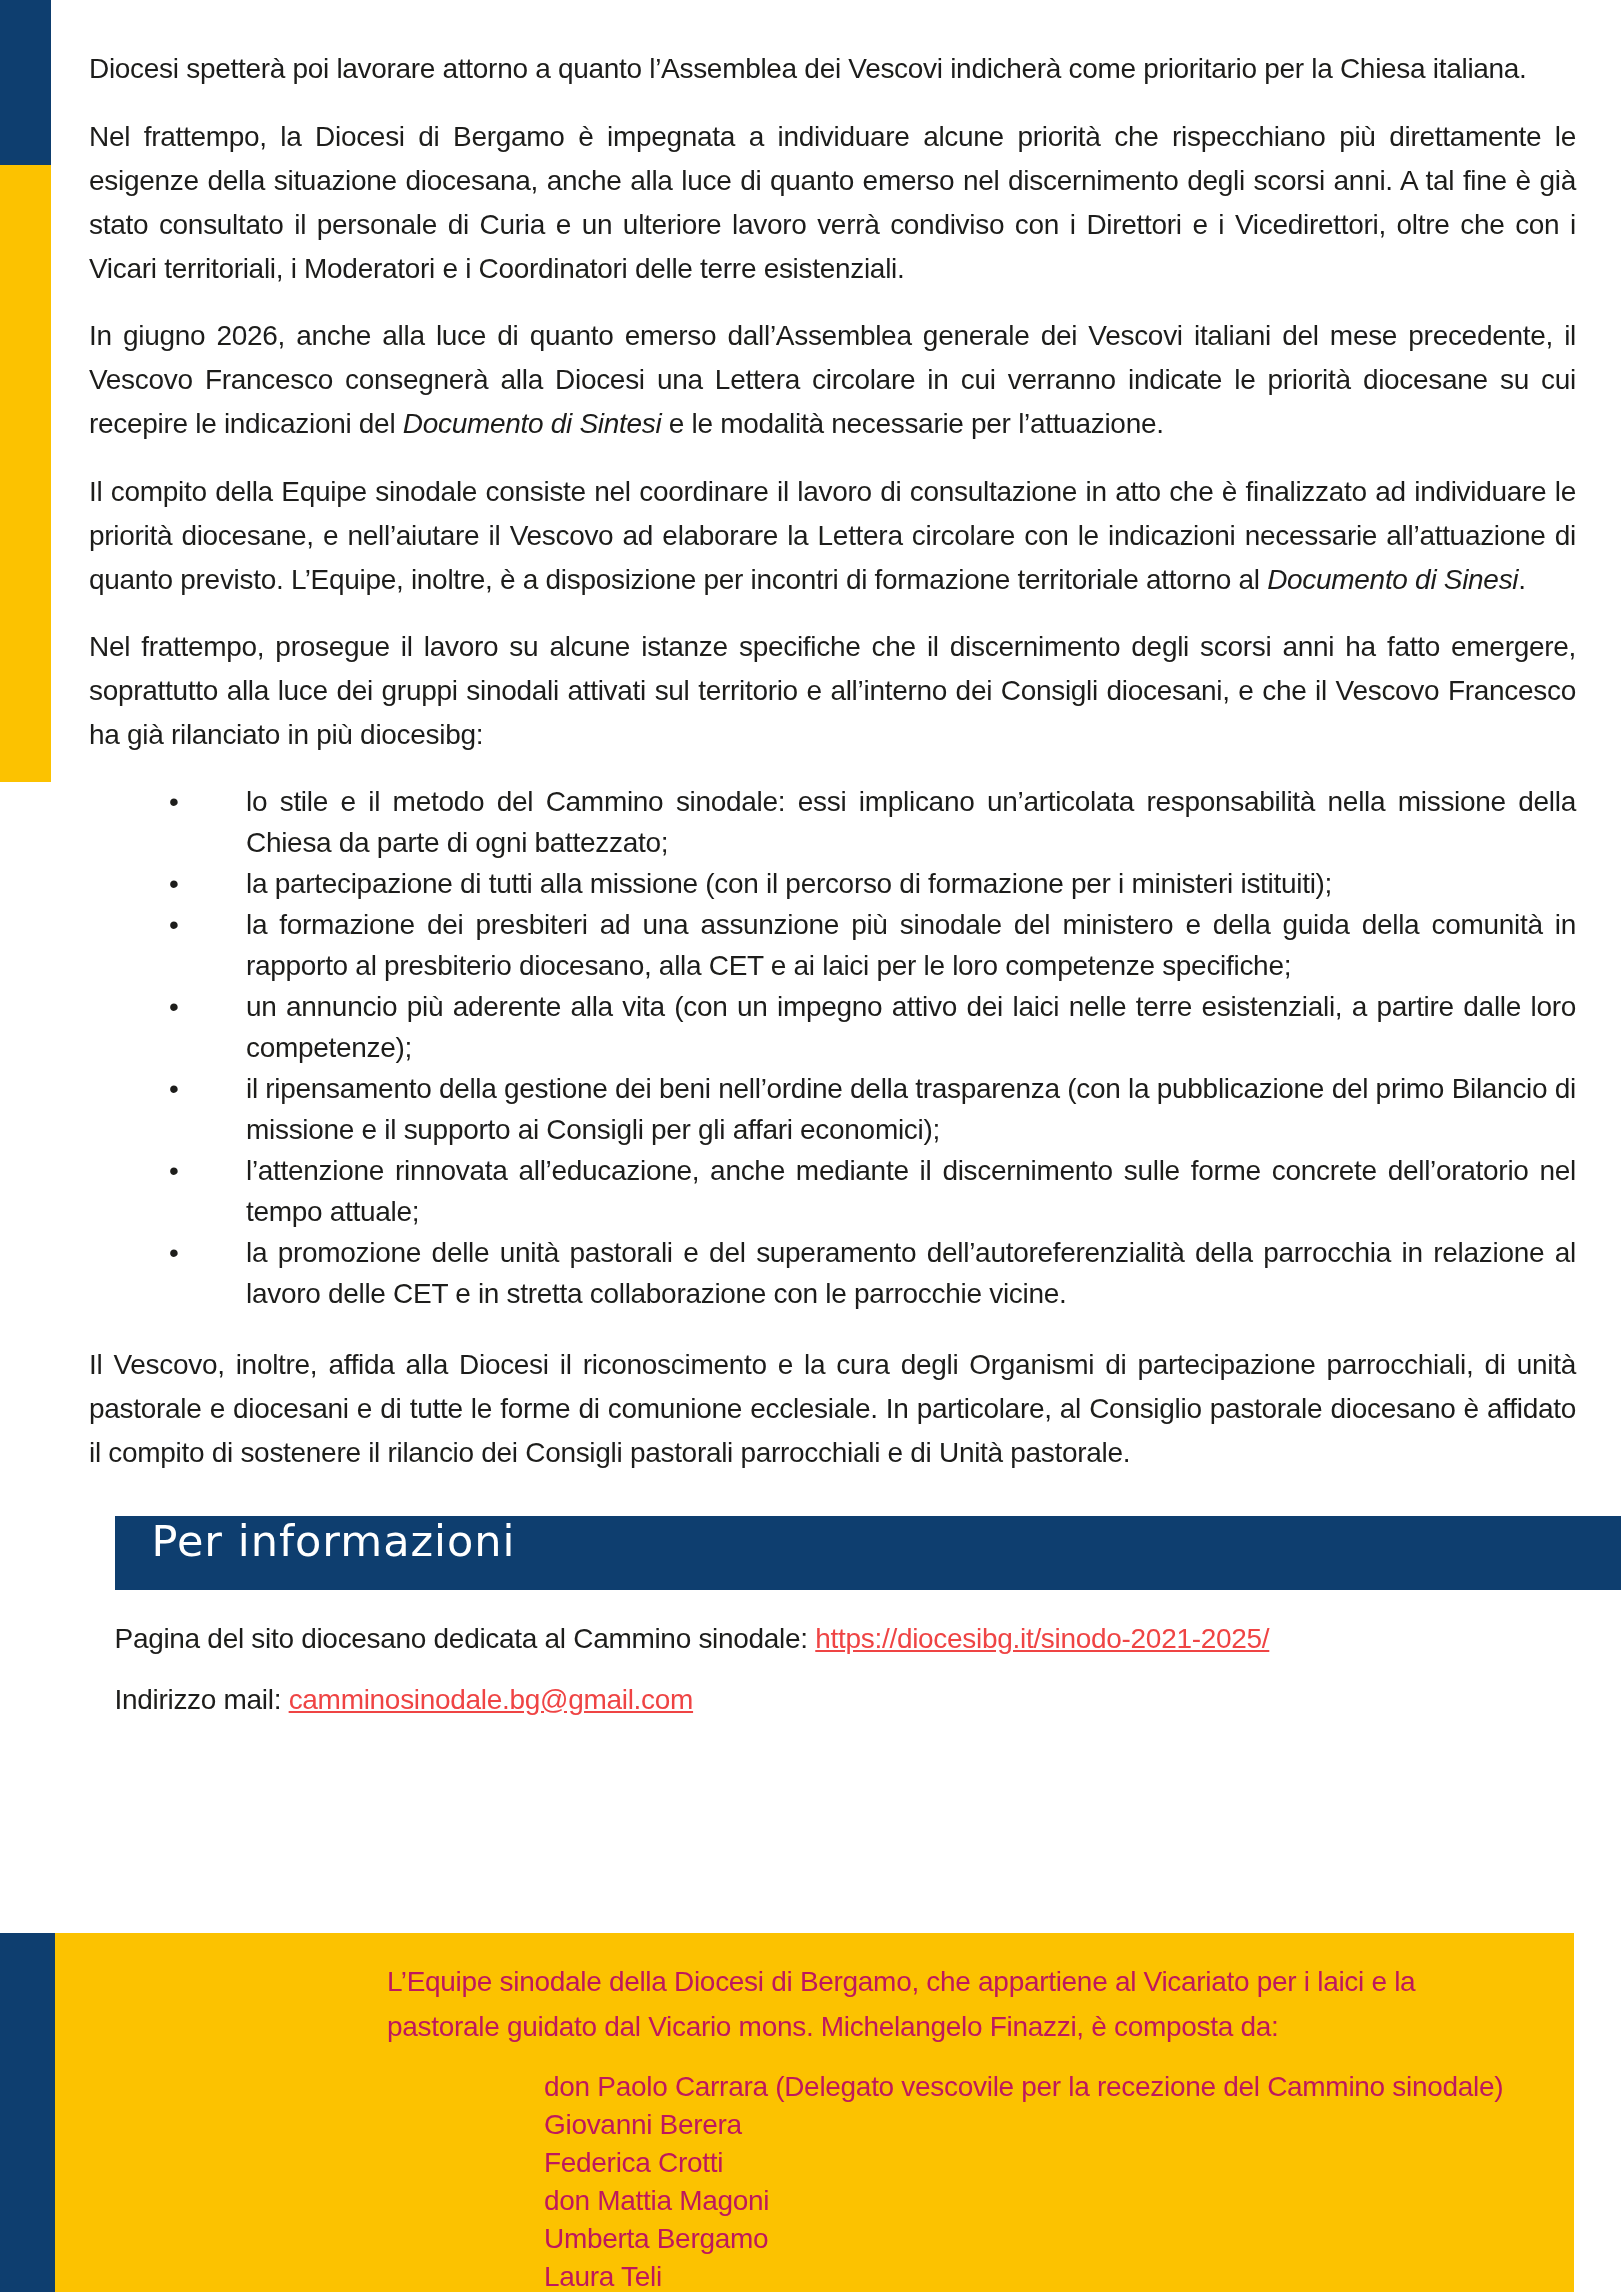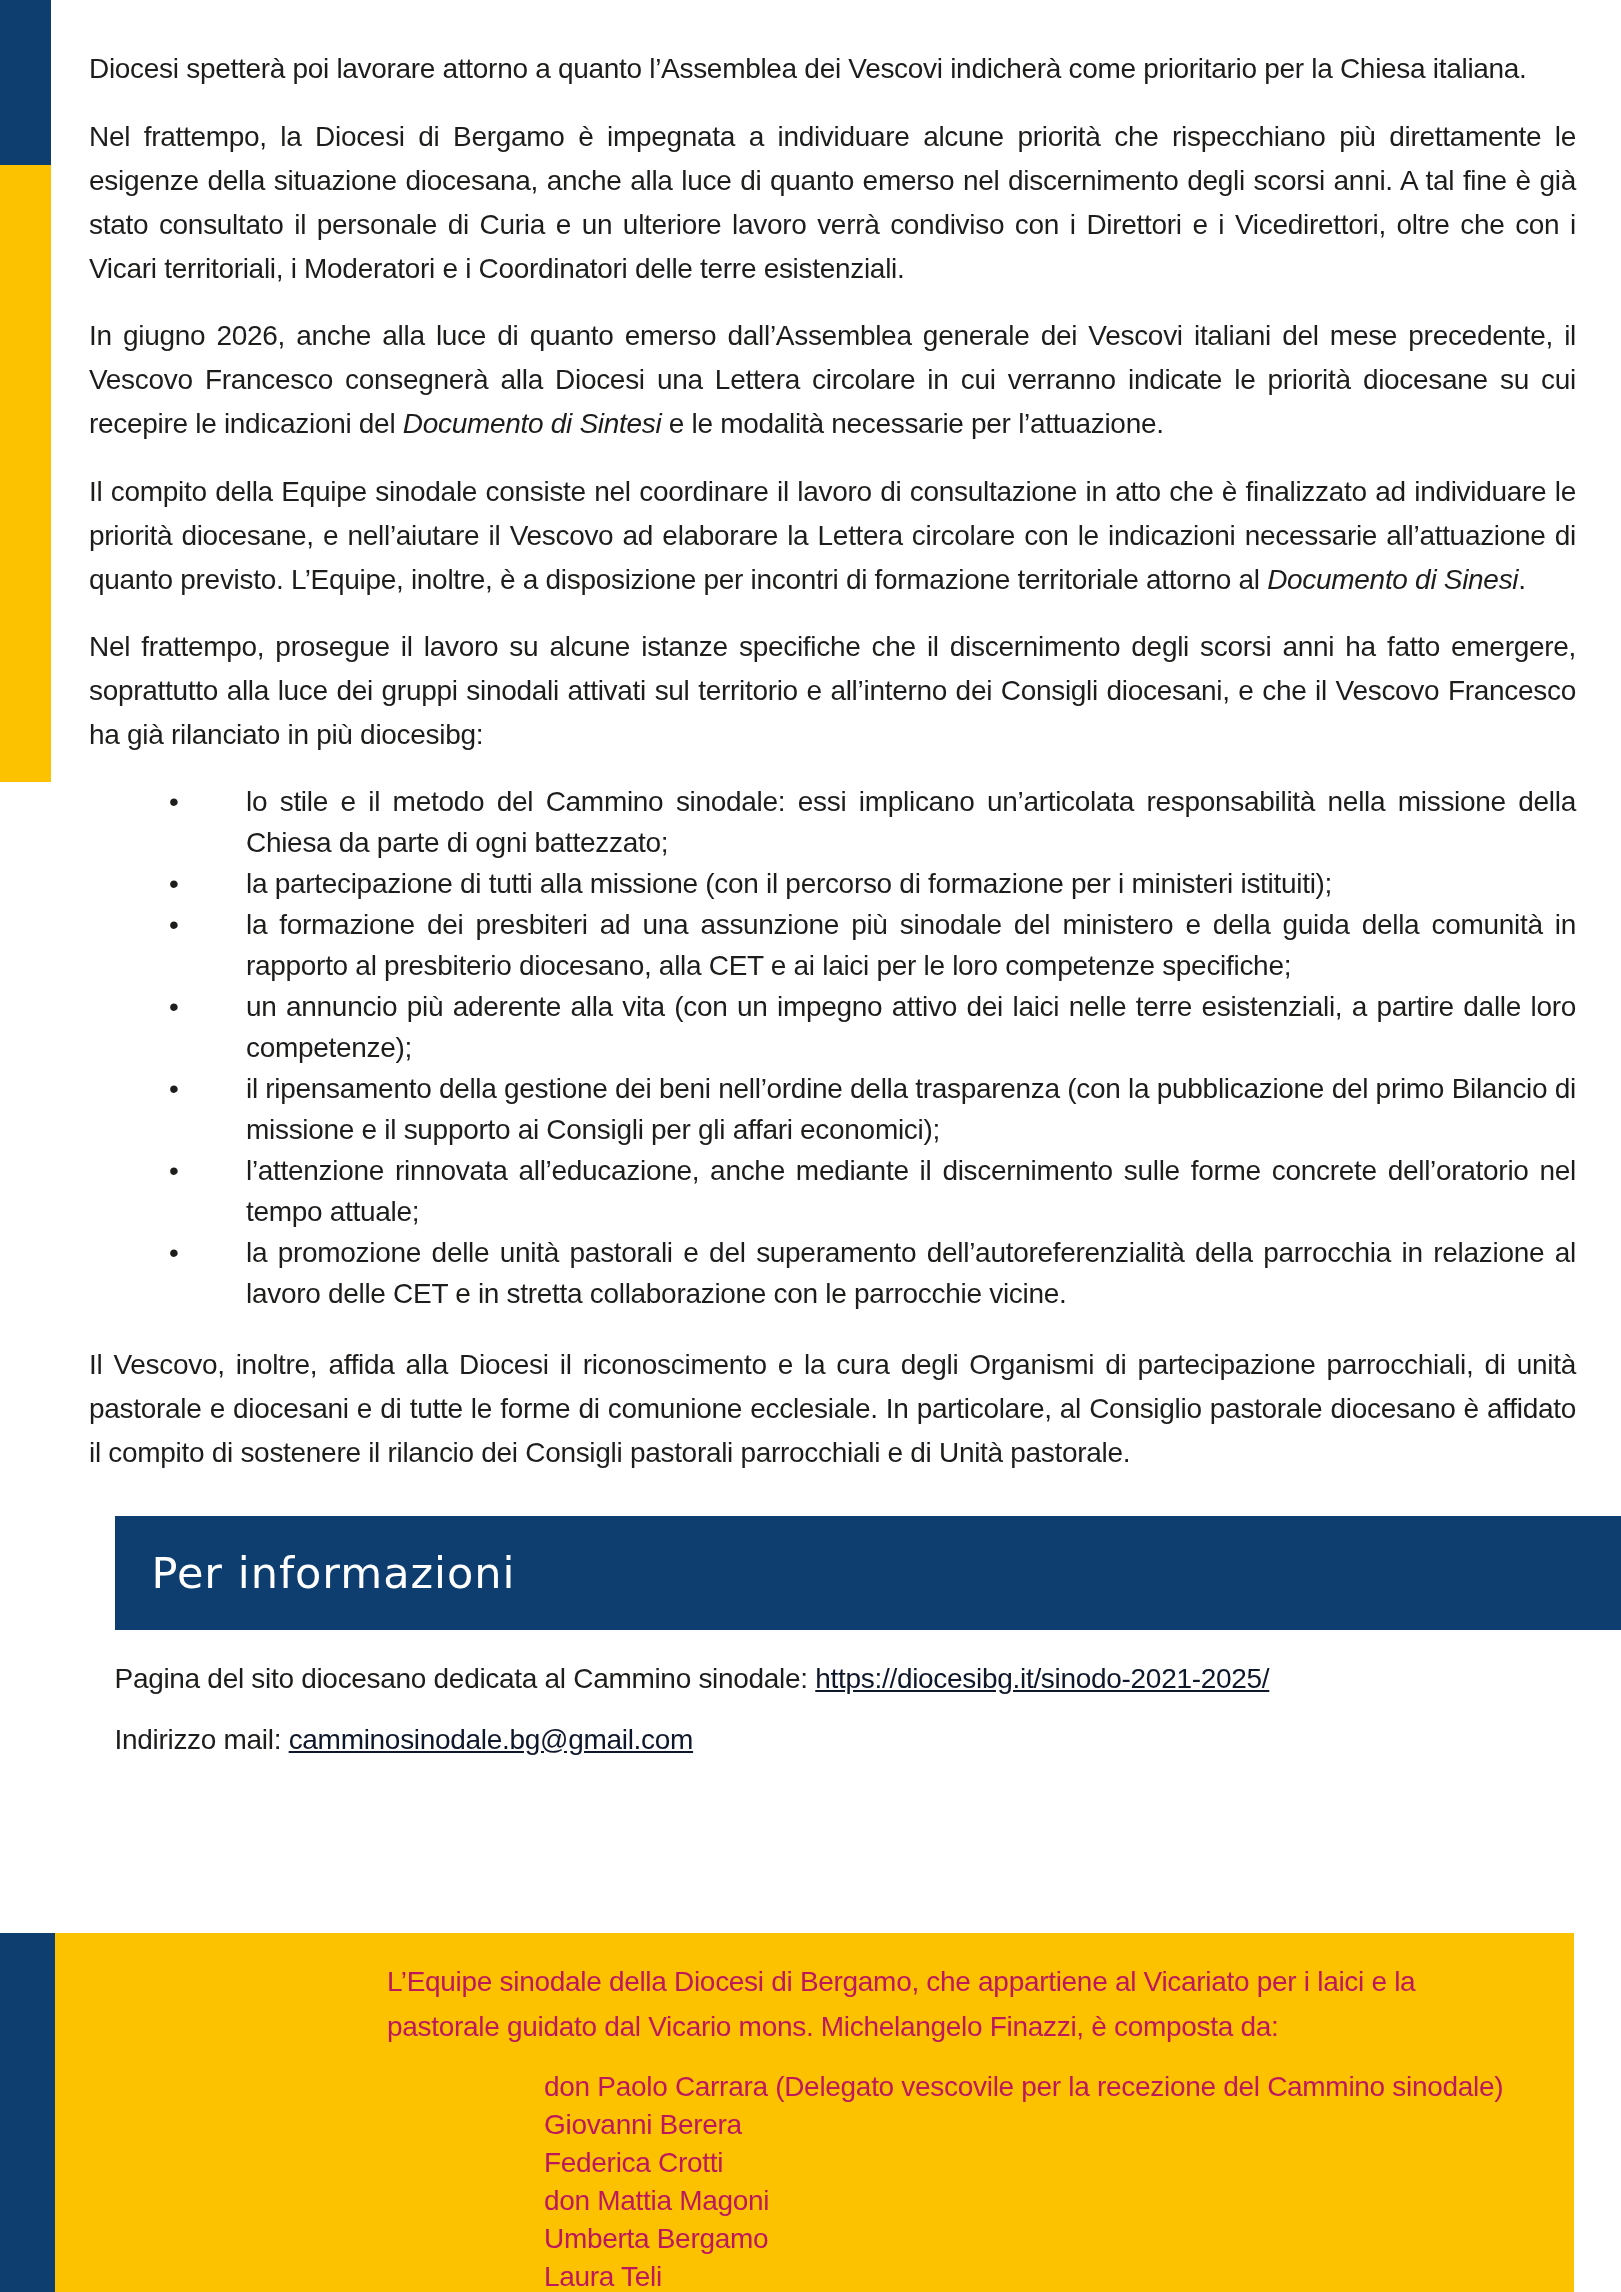"Per informazioni" .info-box { align-items: center -> none; height: 114px -> 74px }
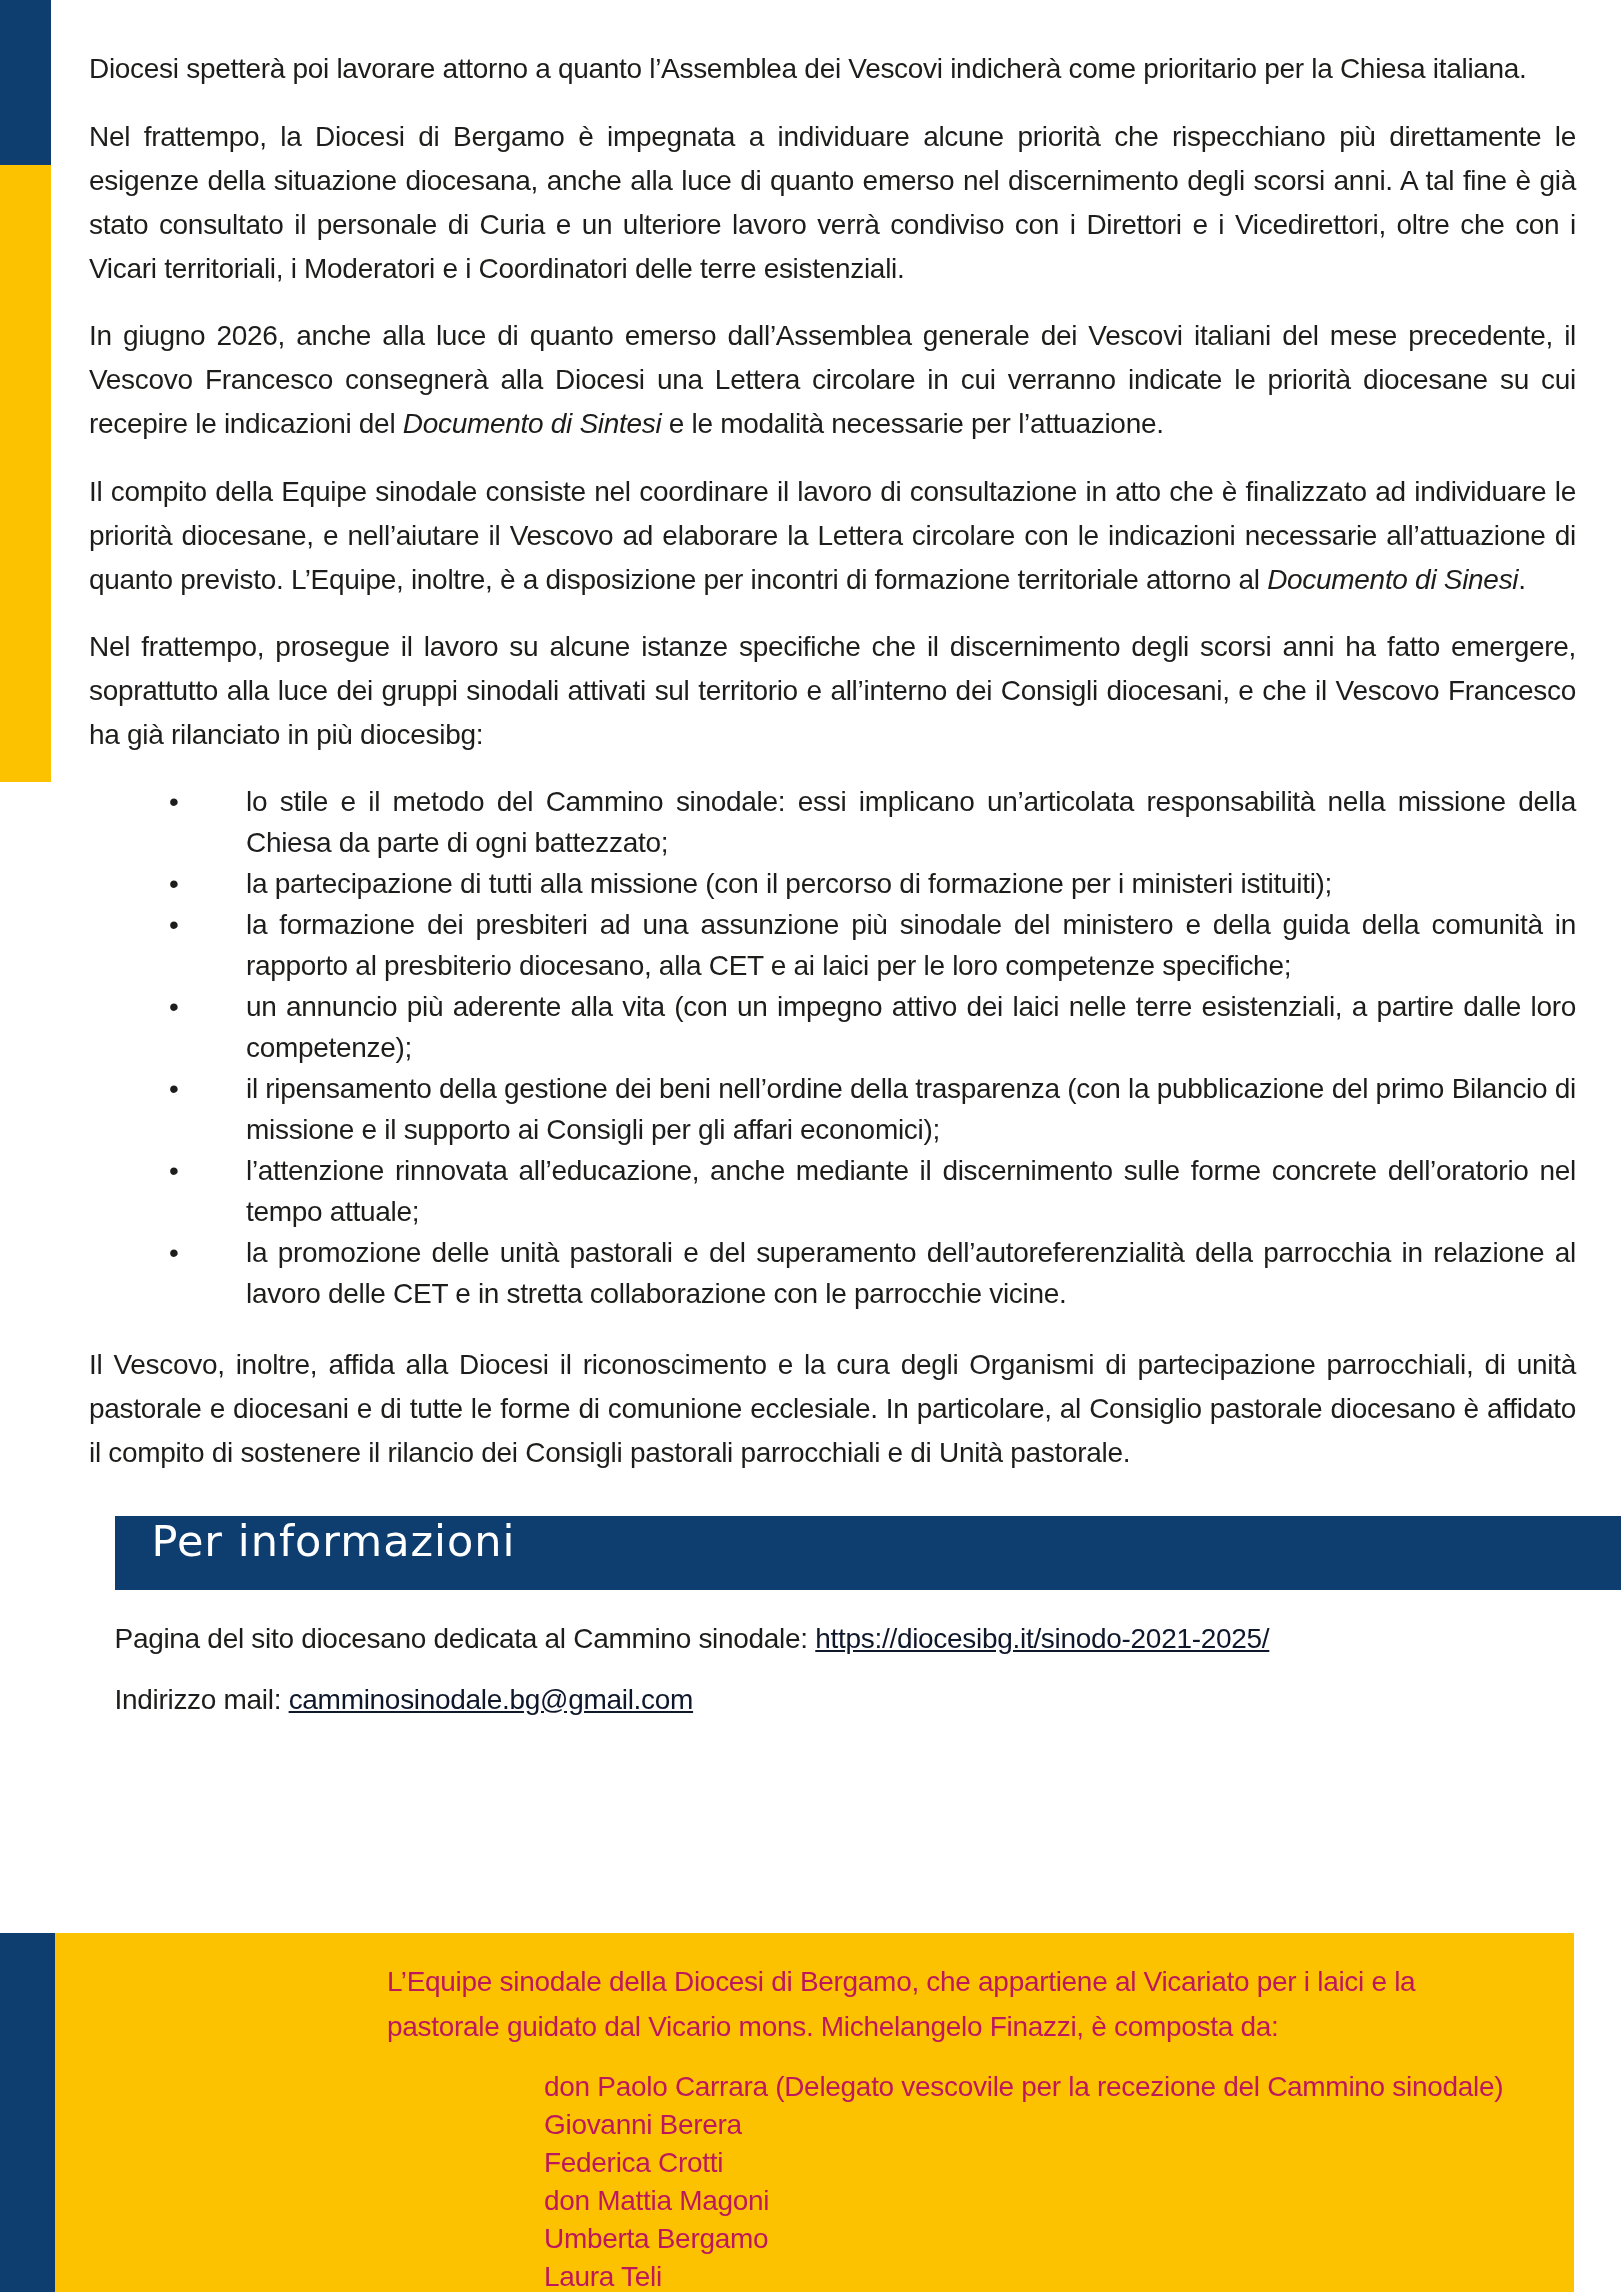"https://diocesibg.it/sinodo-2021-2025/" .info-line a { color: #0f172a -> #ef4444 }
